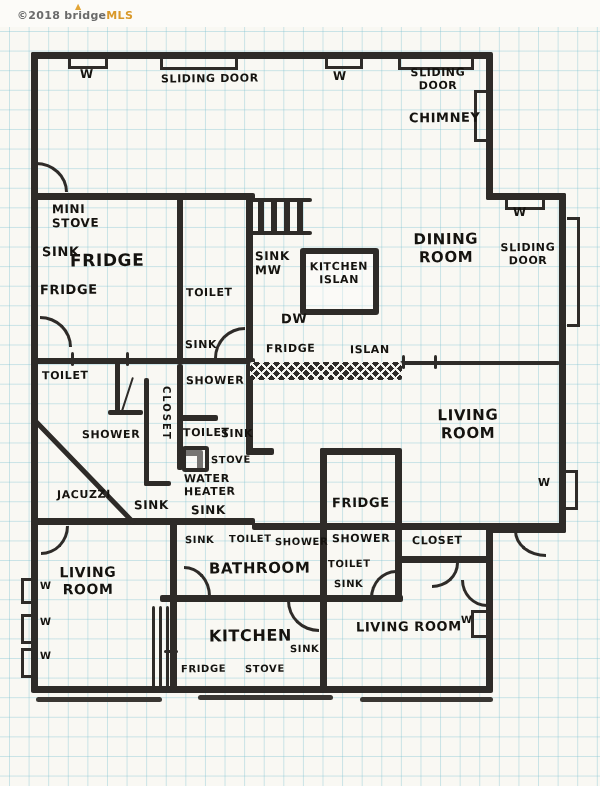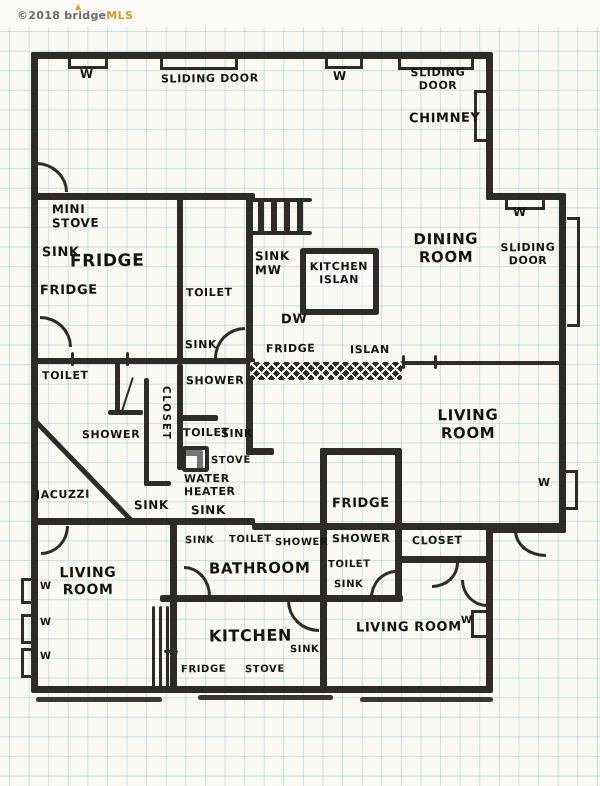"JACUZZI" div.lbl { left: 36px -> 57px }
